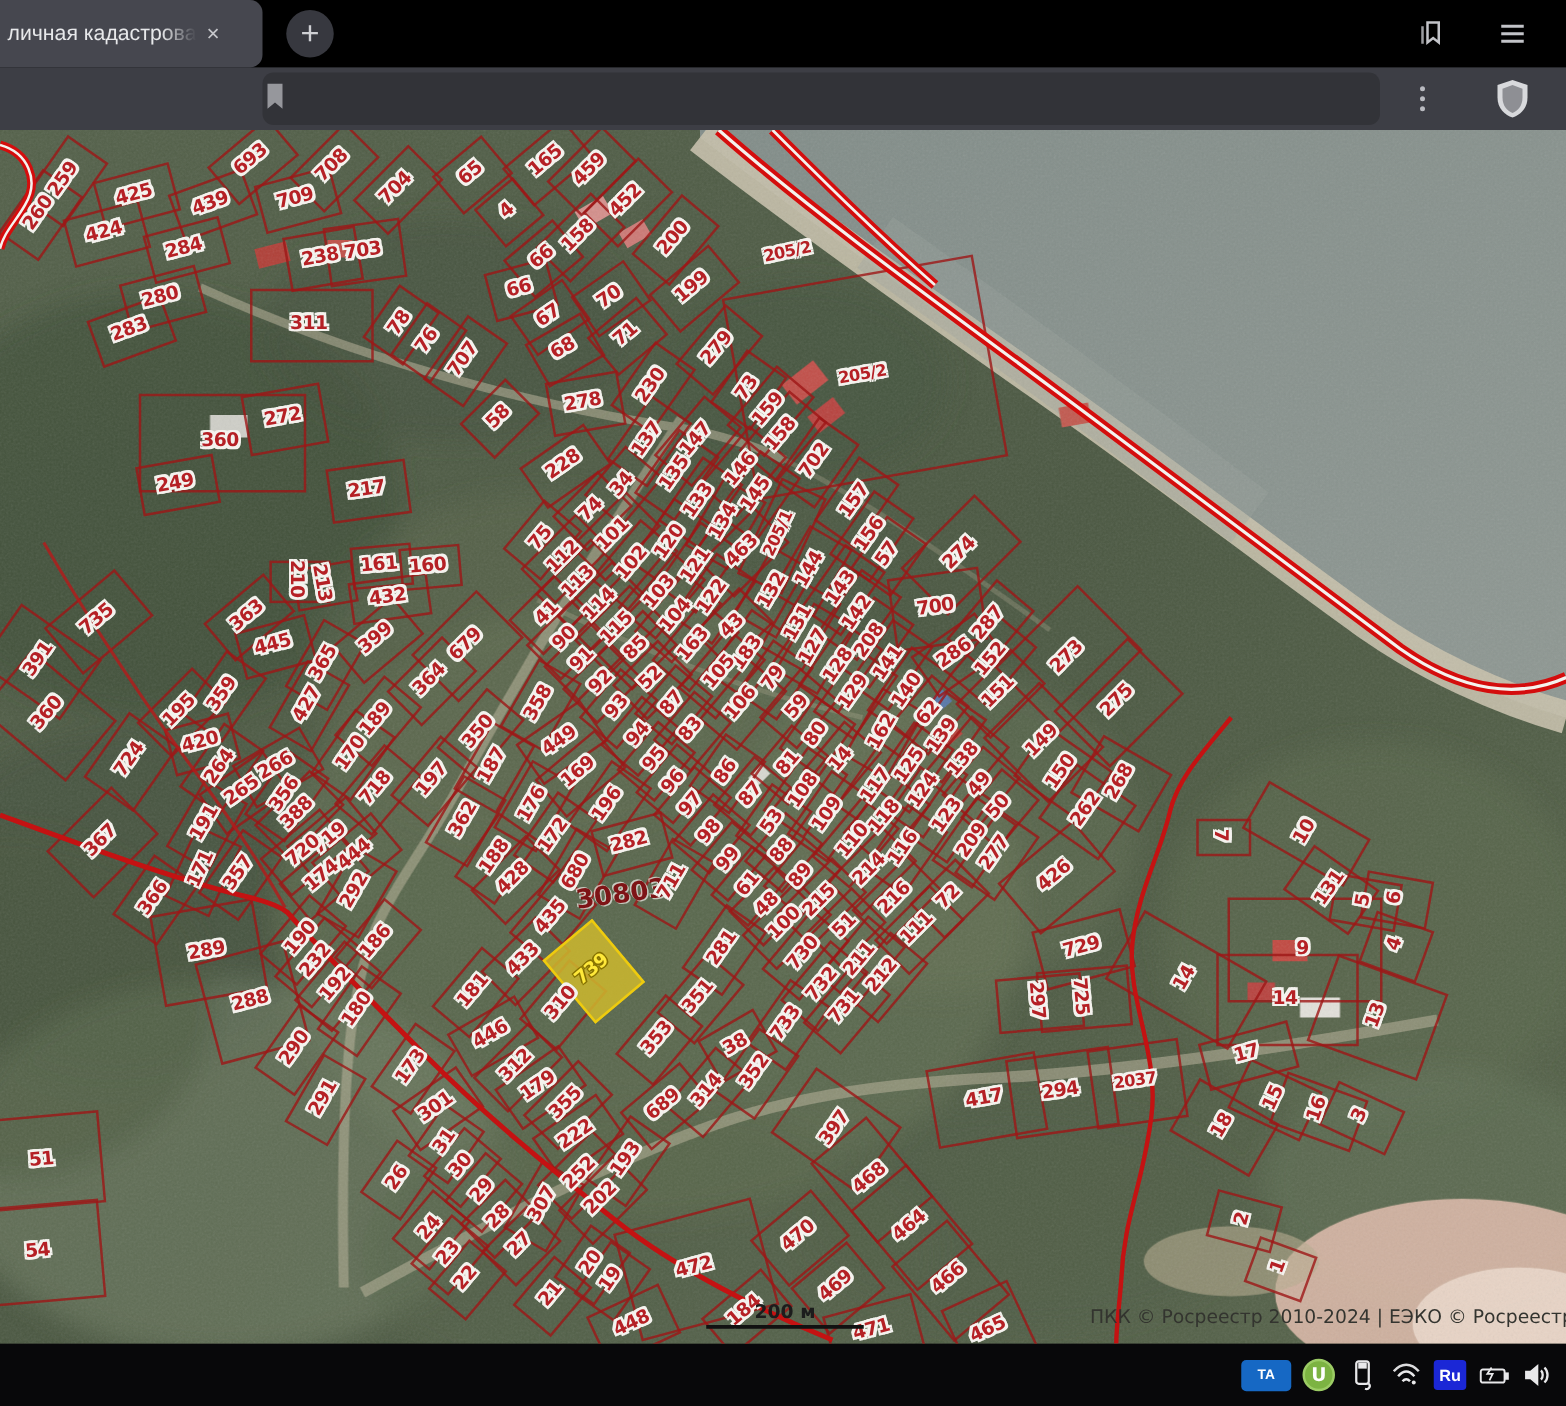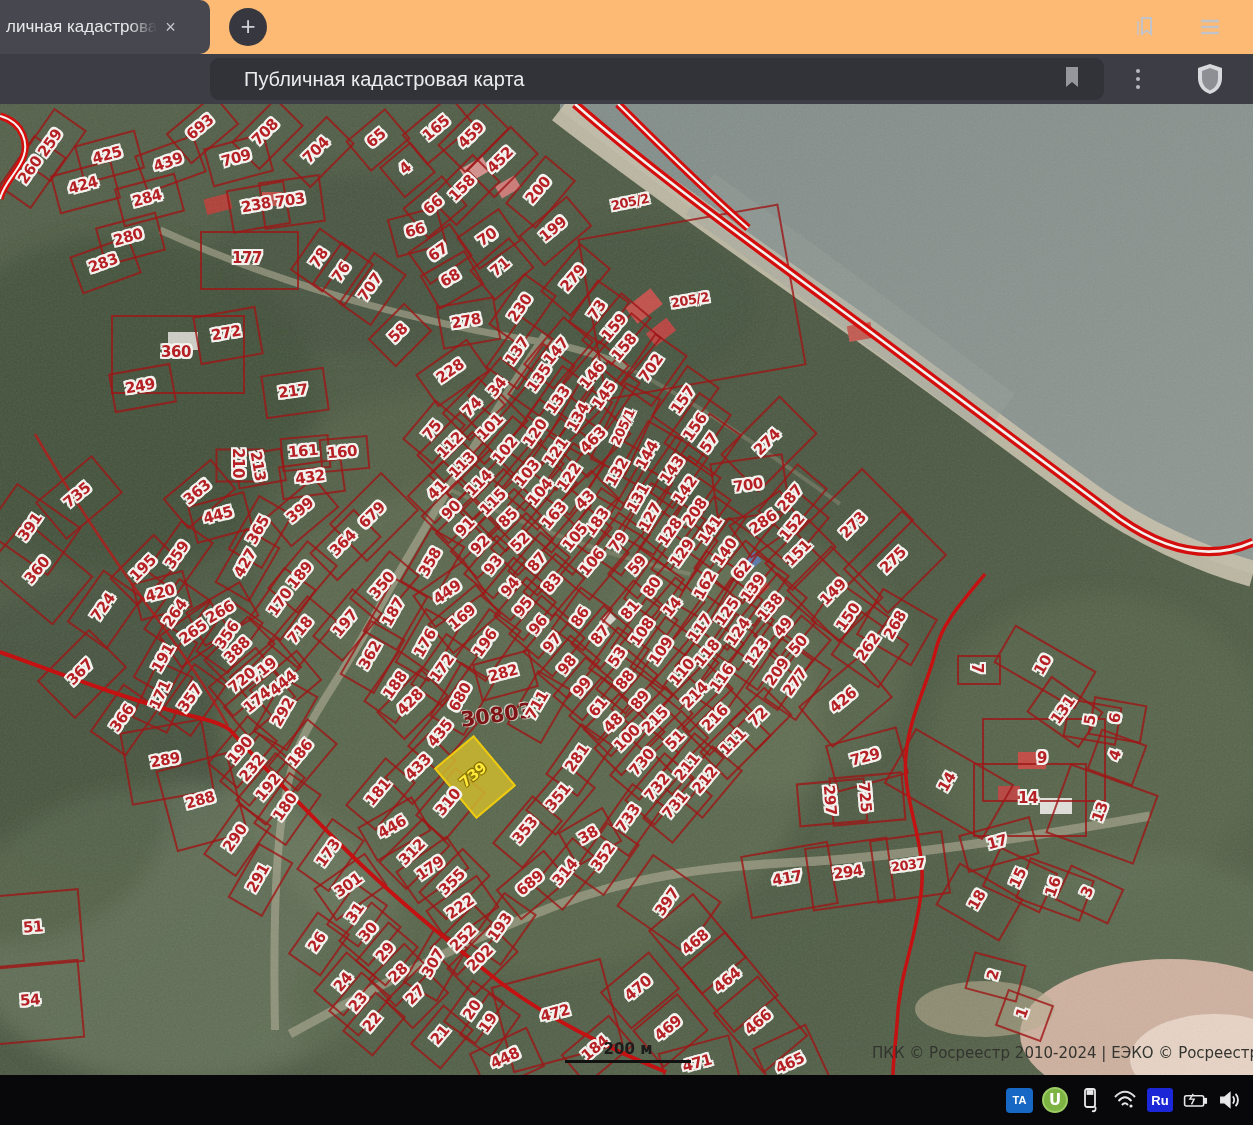"личная кадастрова" .tabbar { background: #fdba74 -> #000000 }
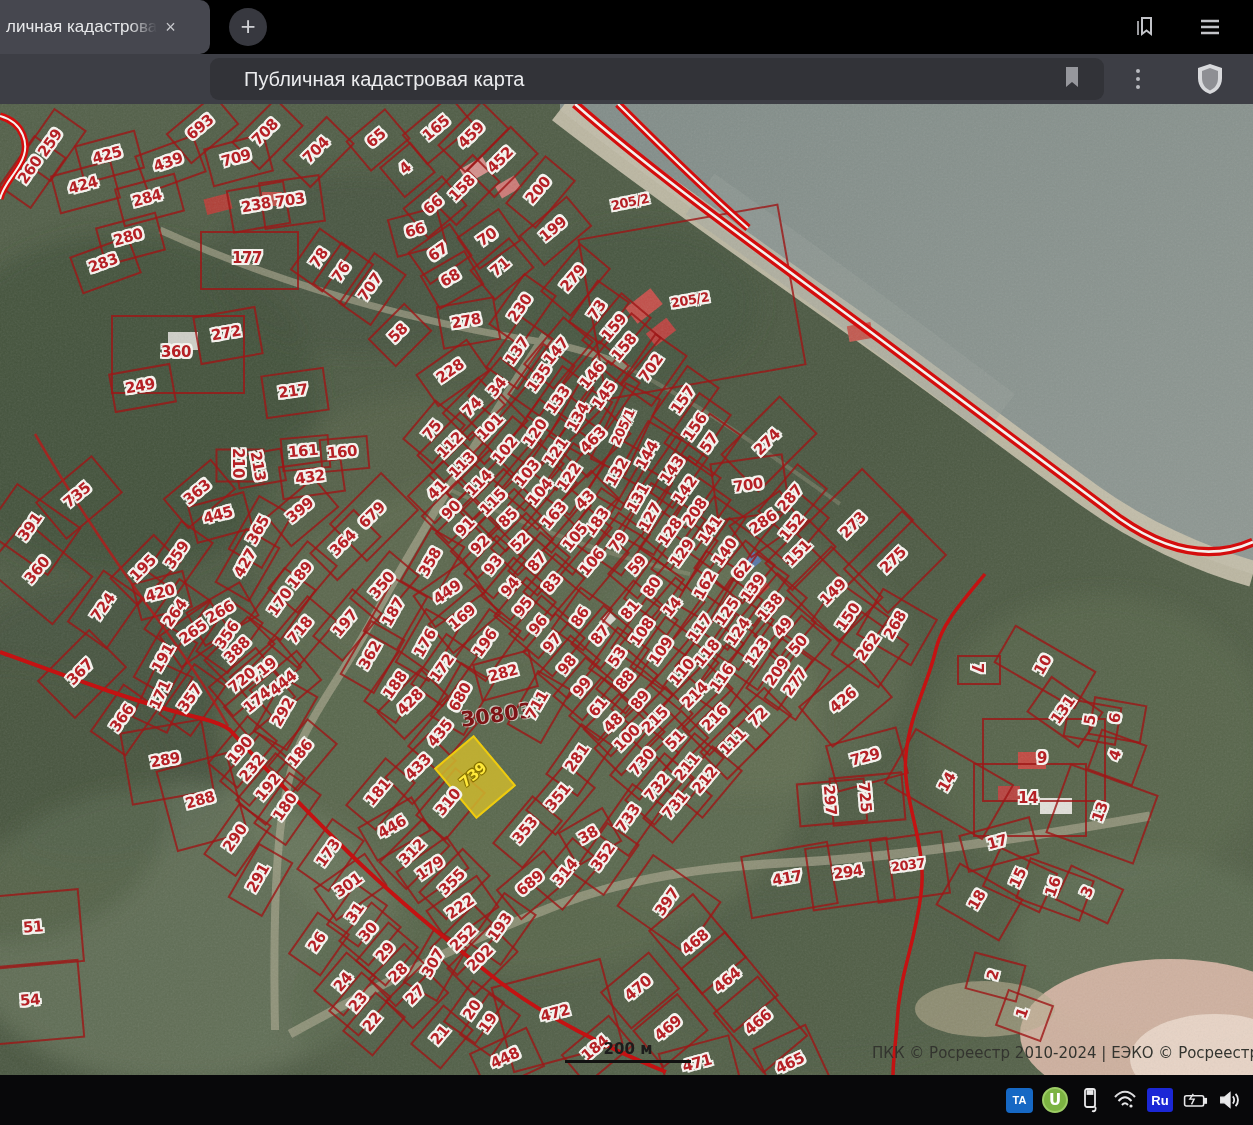"Публичная кадастровая карта" span.page-title { html: <span>Публичная кадастровая карта</span> -> none }
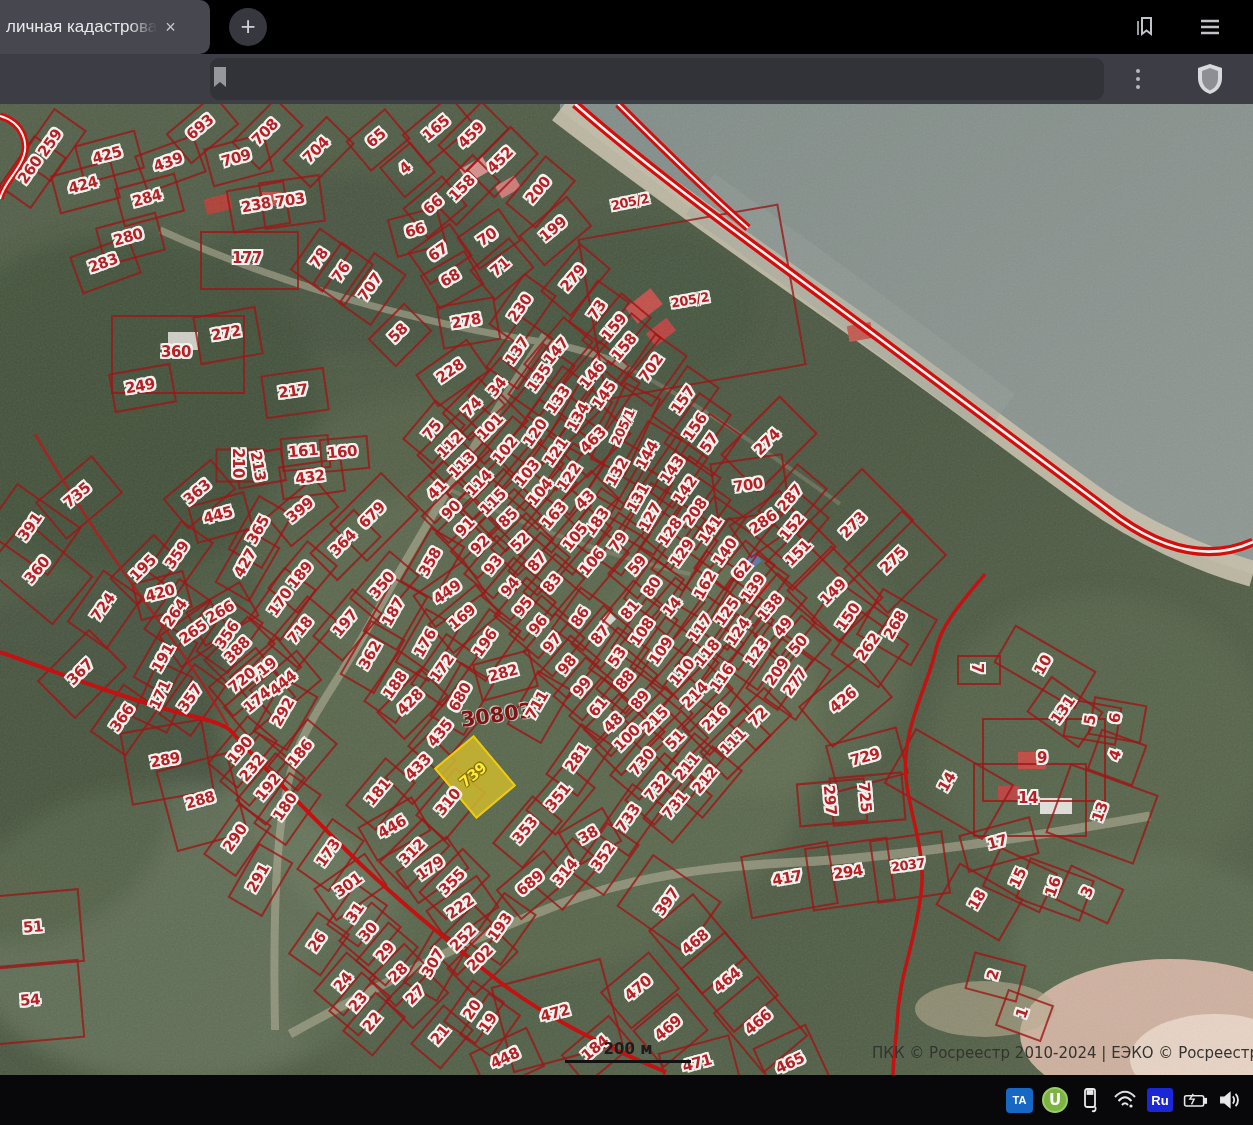"177" div.plabel { text: 177 -> 311 }
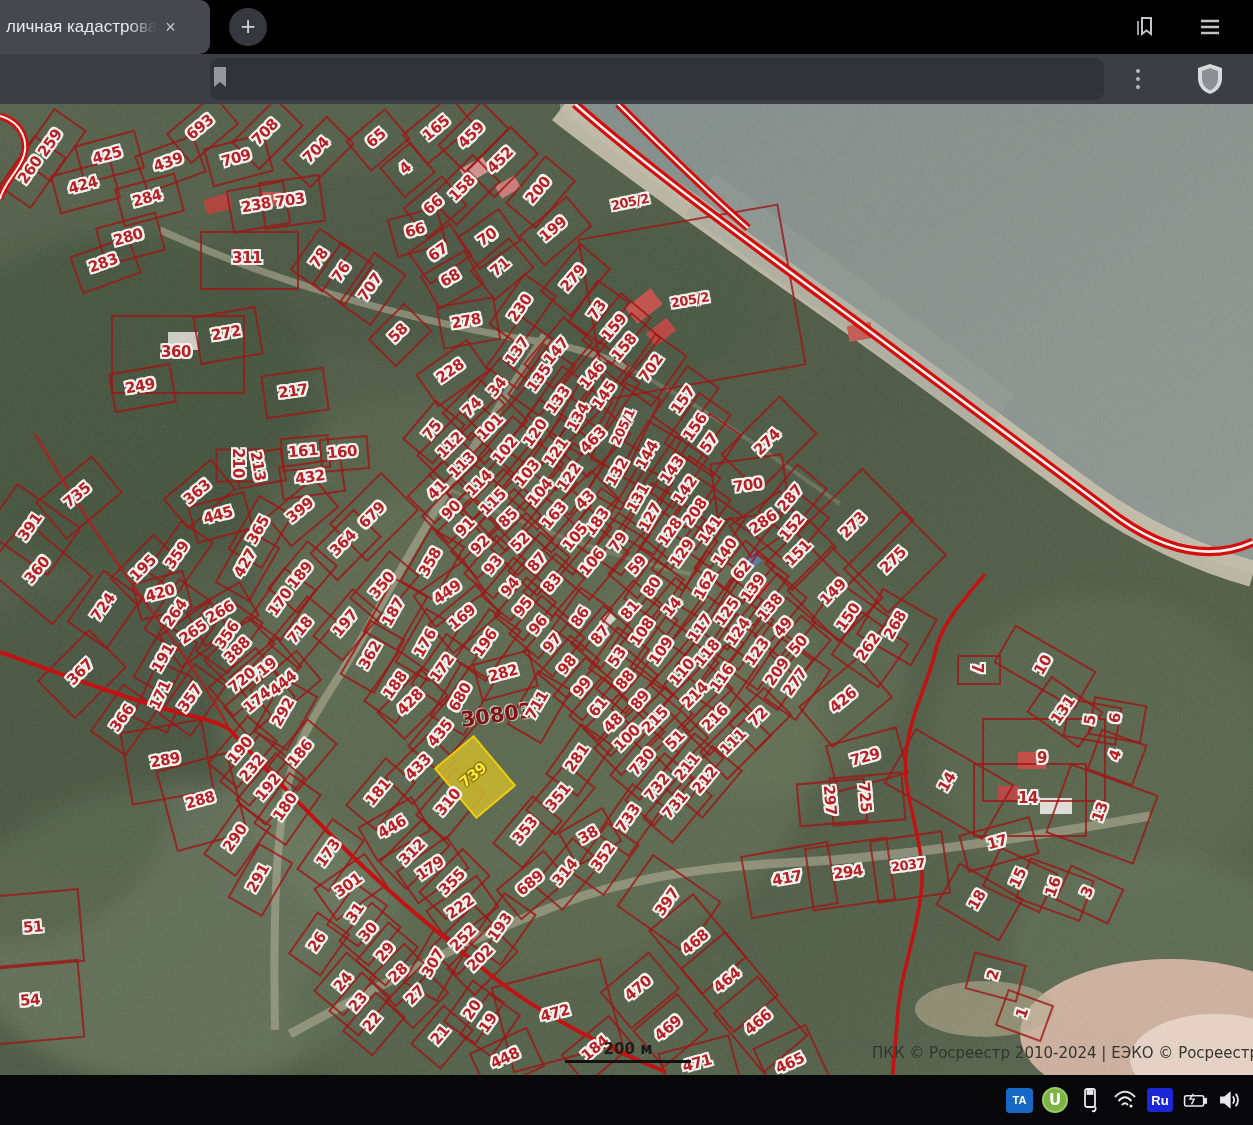"TA" div.tray { width: 27px -> 40px }
